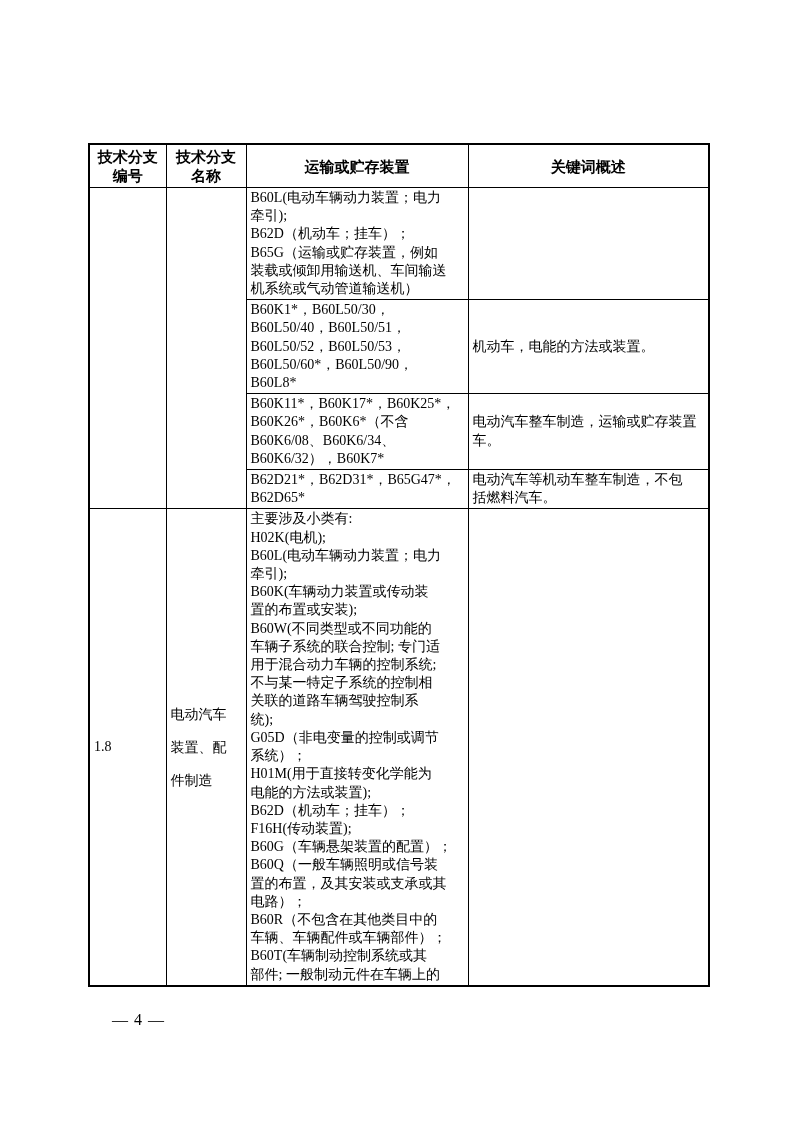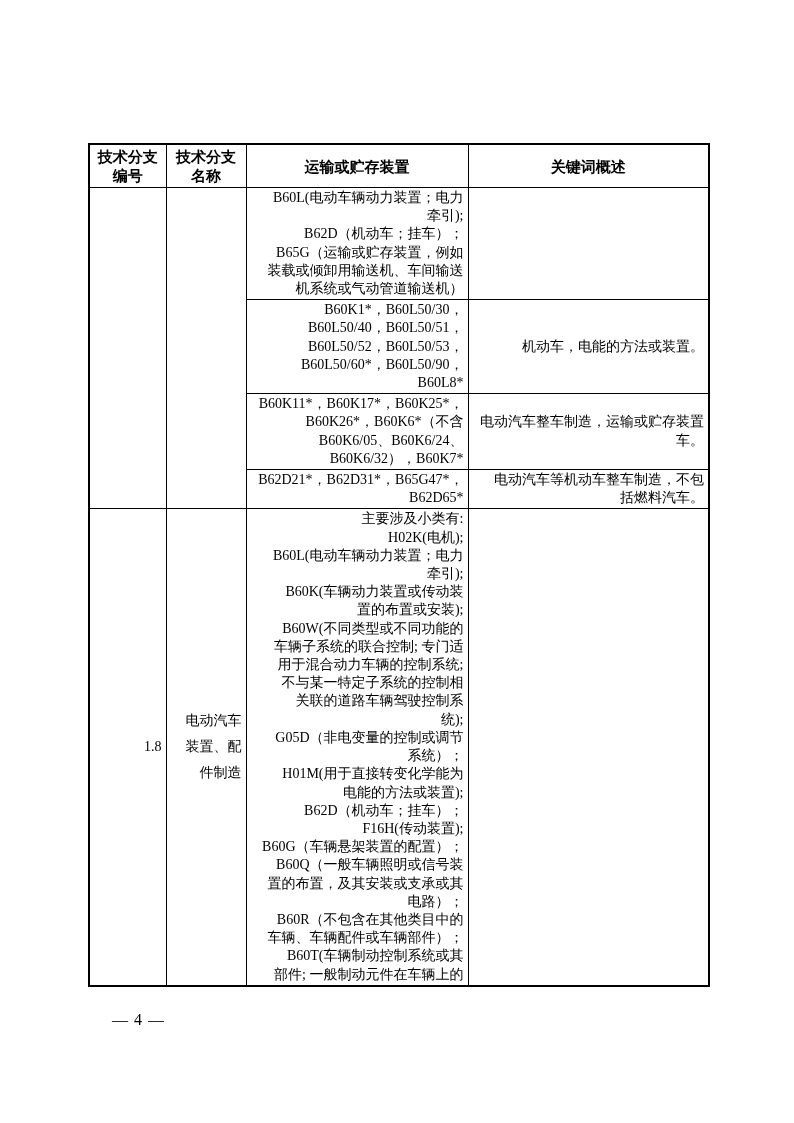"B60L(电动车辆动力装置；电力" .cls-table th, .cls-table td { text-align: right -> left }
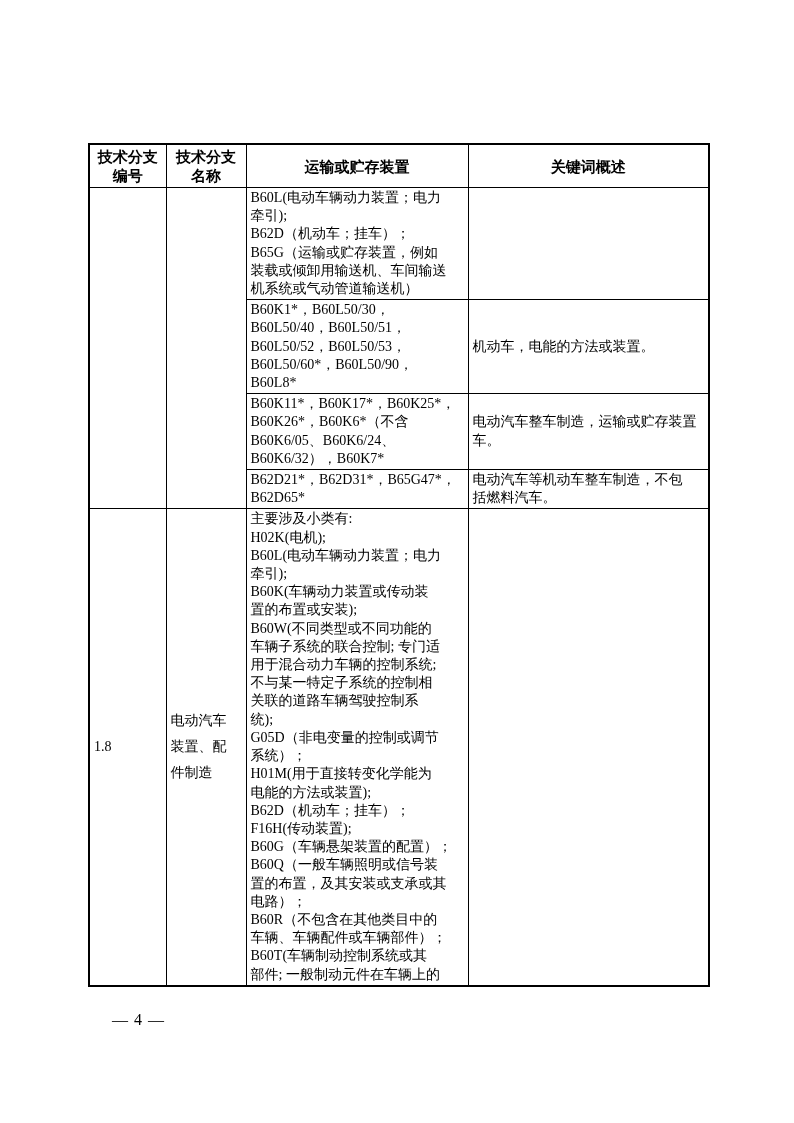"B60K11*，B60K17*，B60K25*，" td.cell-ipc { text: B60K6/05、B60K6/24 -> B60K6/08、B60K6/34 }
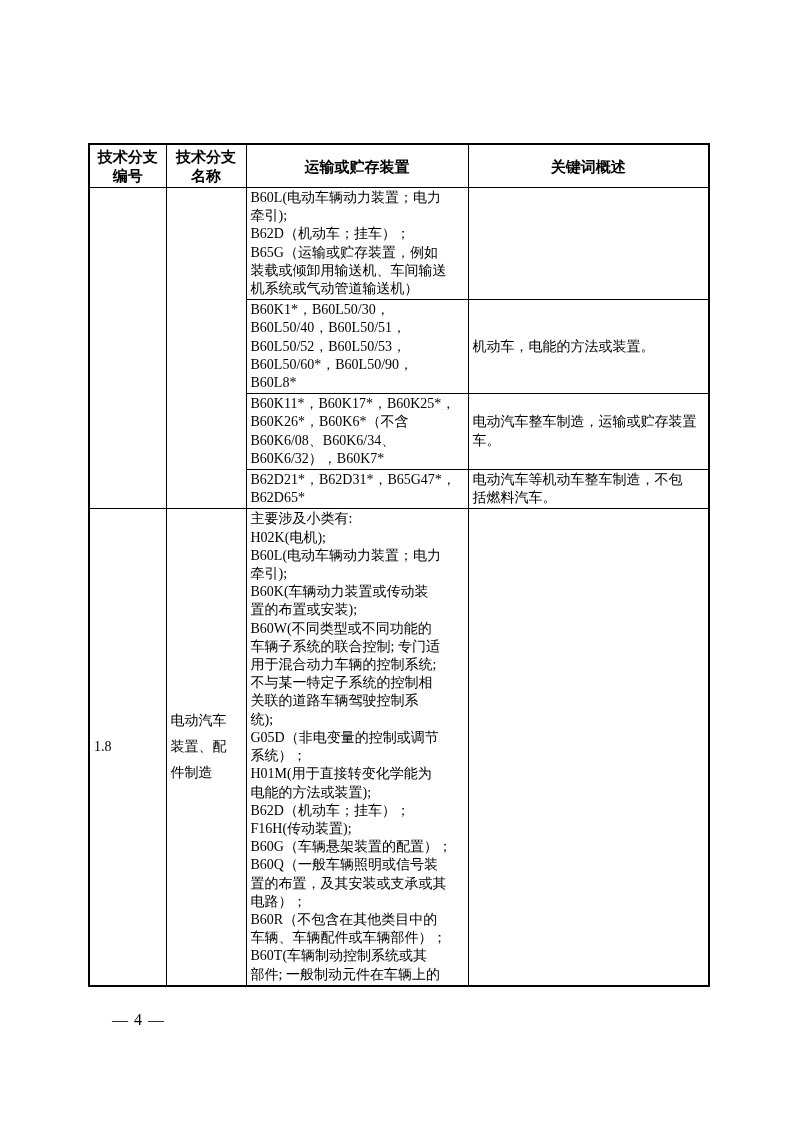"电动汽车" td.cell-branch-name { line-height: 26px -> 33px }
